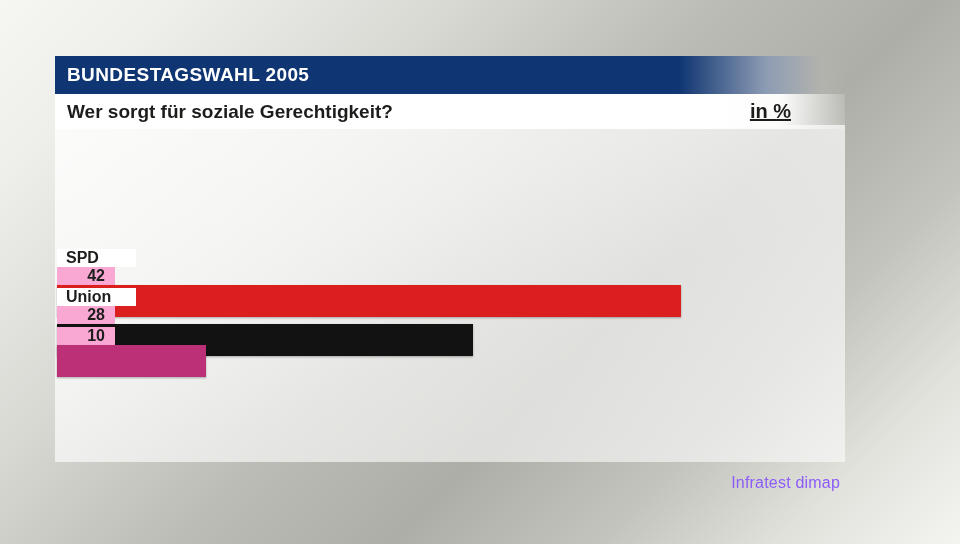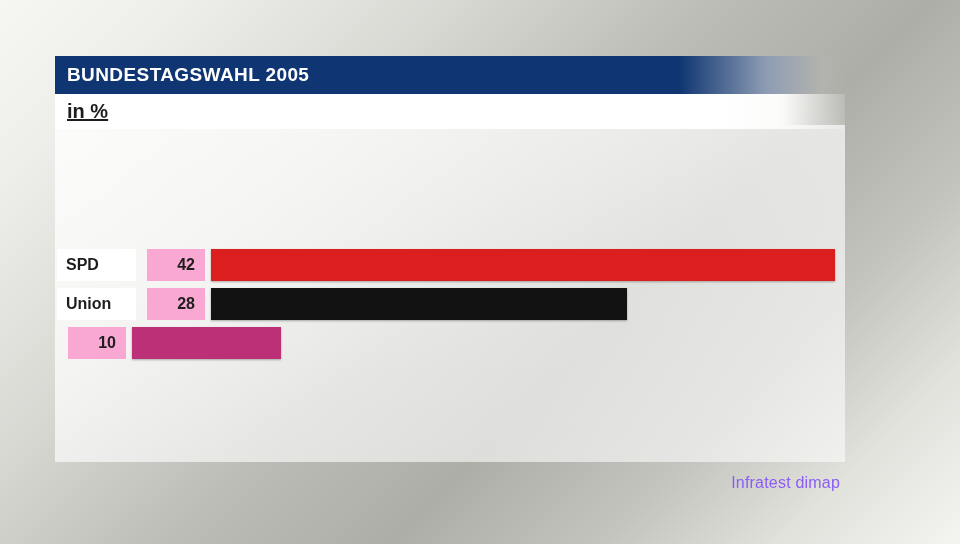"Wer sorgt für soziale Gerechtigkeit?" div { html: none -> <div>Wer sorgt für soziale Gerechtigkeit?</div> }
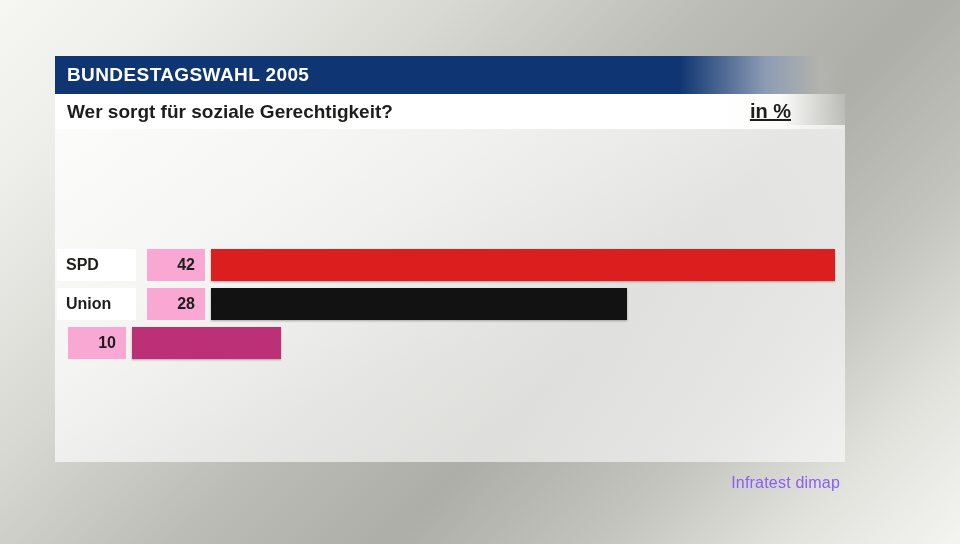"SPD" .row { flex-direction: none -> column }
